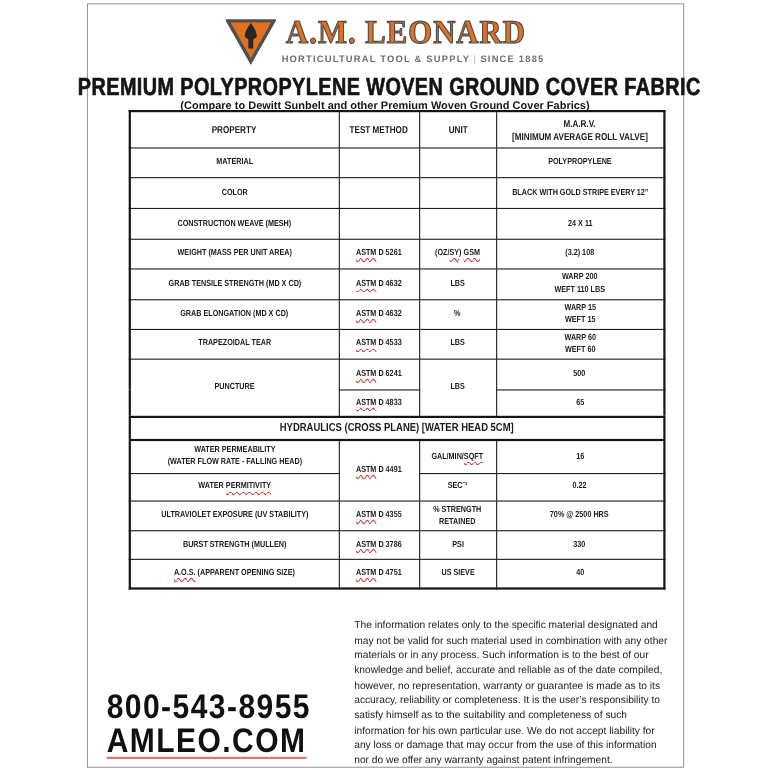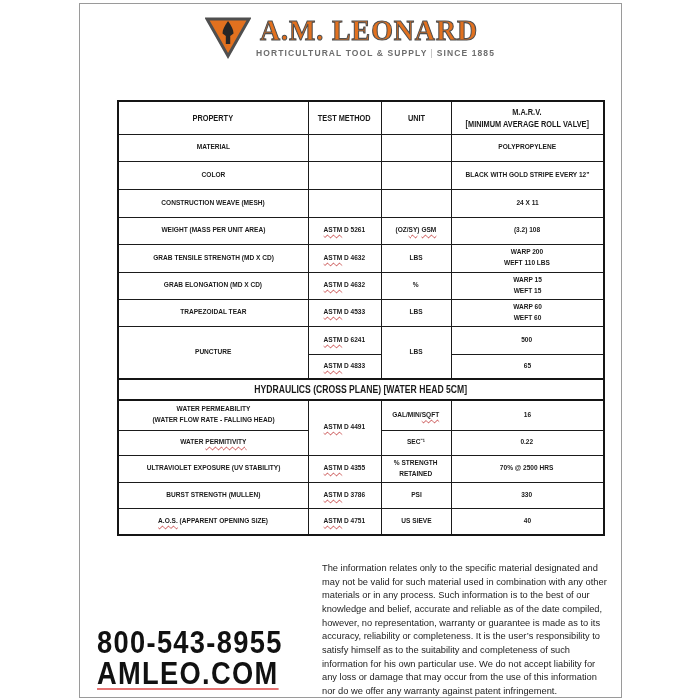"PREMIUM POLYPROPYLENE WOVEN GROUND COVER" div.title { html: none -> <div><span>PREMIUM POLYPROPYLENE WOVEN GROUND COVER FABRIC</span></div> }
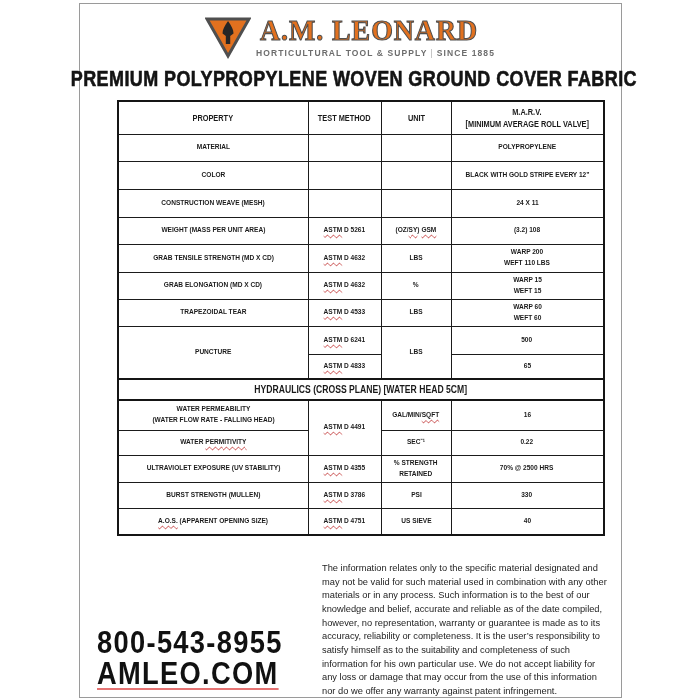"(Compare to Dewitt Sunbelt and" div.subtitle { html: none -> <div>(Compare to Dewitt Sunbelt and other Premium Woven Ground Cover Fabrics)</div> }
